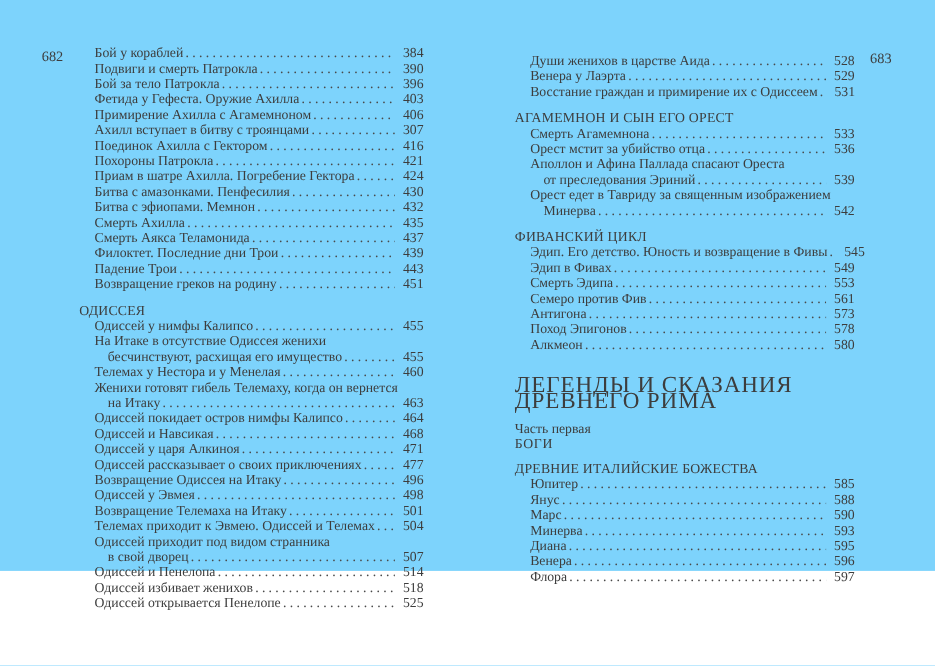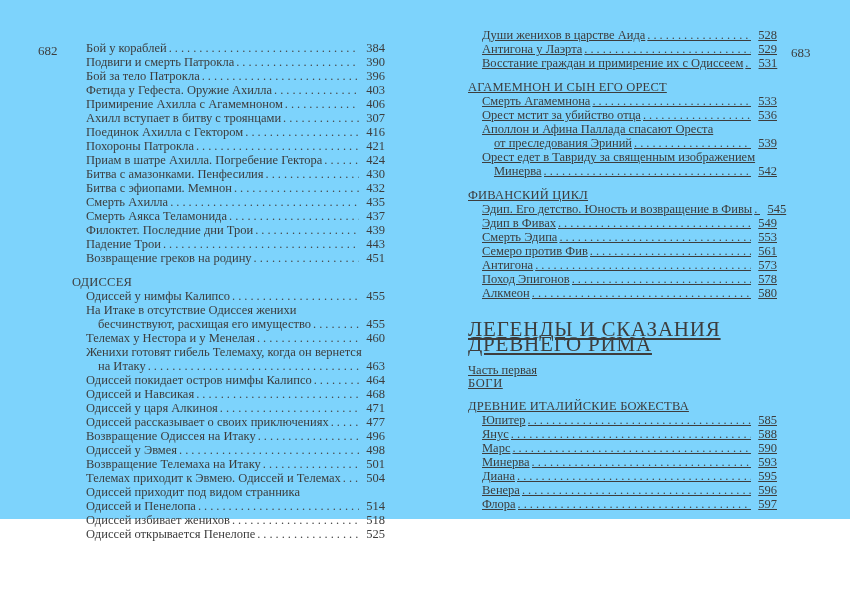"Души женихов в царстве Аида" .col-right { text-decoration: underline -> none; top: 28px -> 48px }
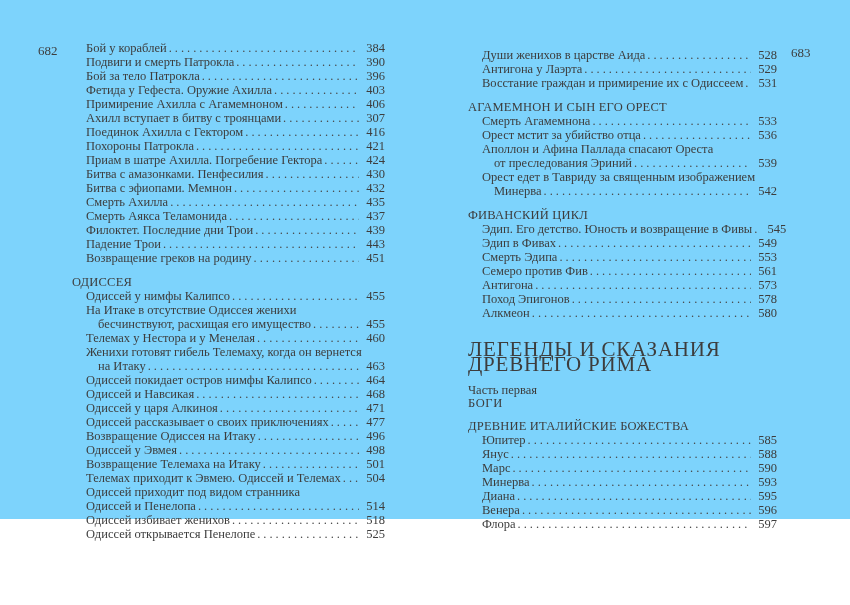"Антигона у Лаэрта" span.t { text: Антигона -> Венера }
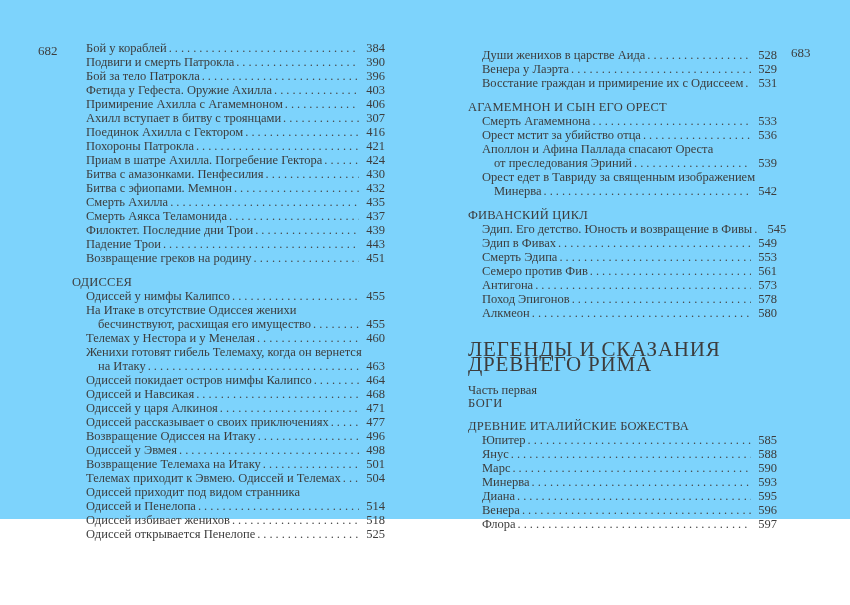"в свой дворец" div.line { html: none -> <div> <span>в свой дворец</span> <span></span> <span>507</span> </div> }
